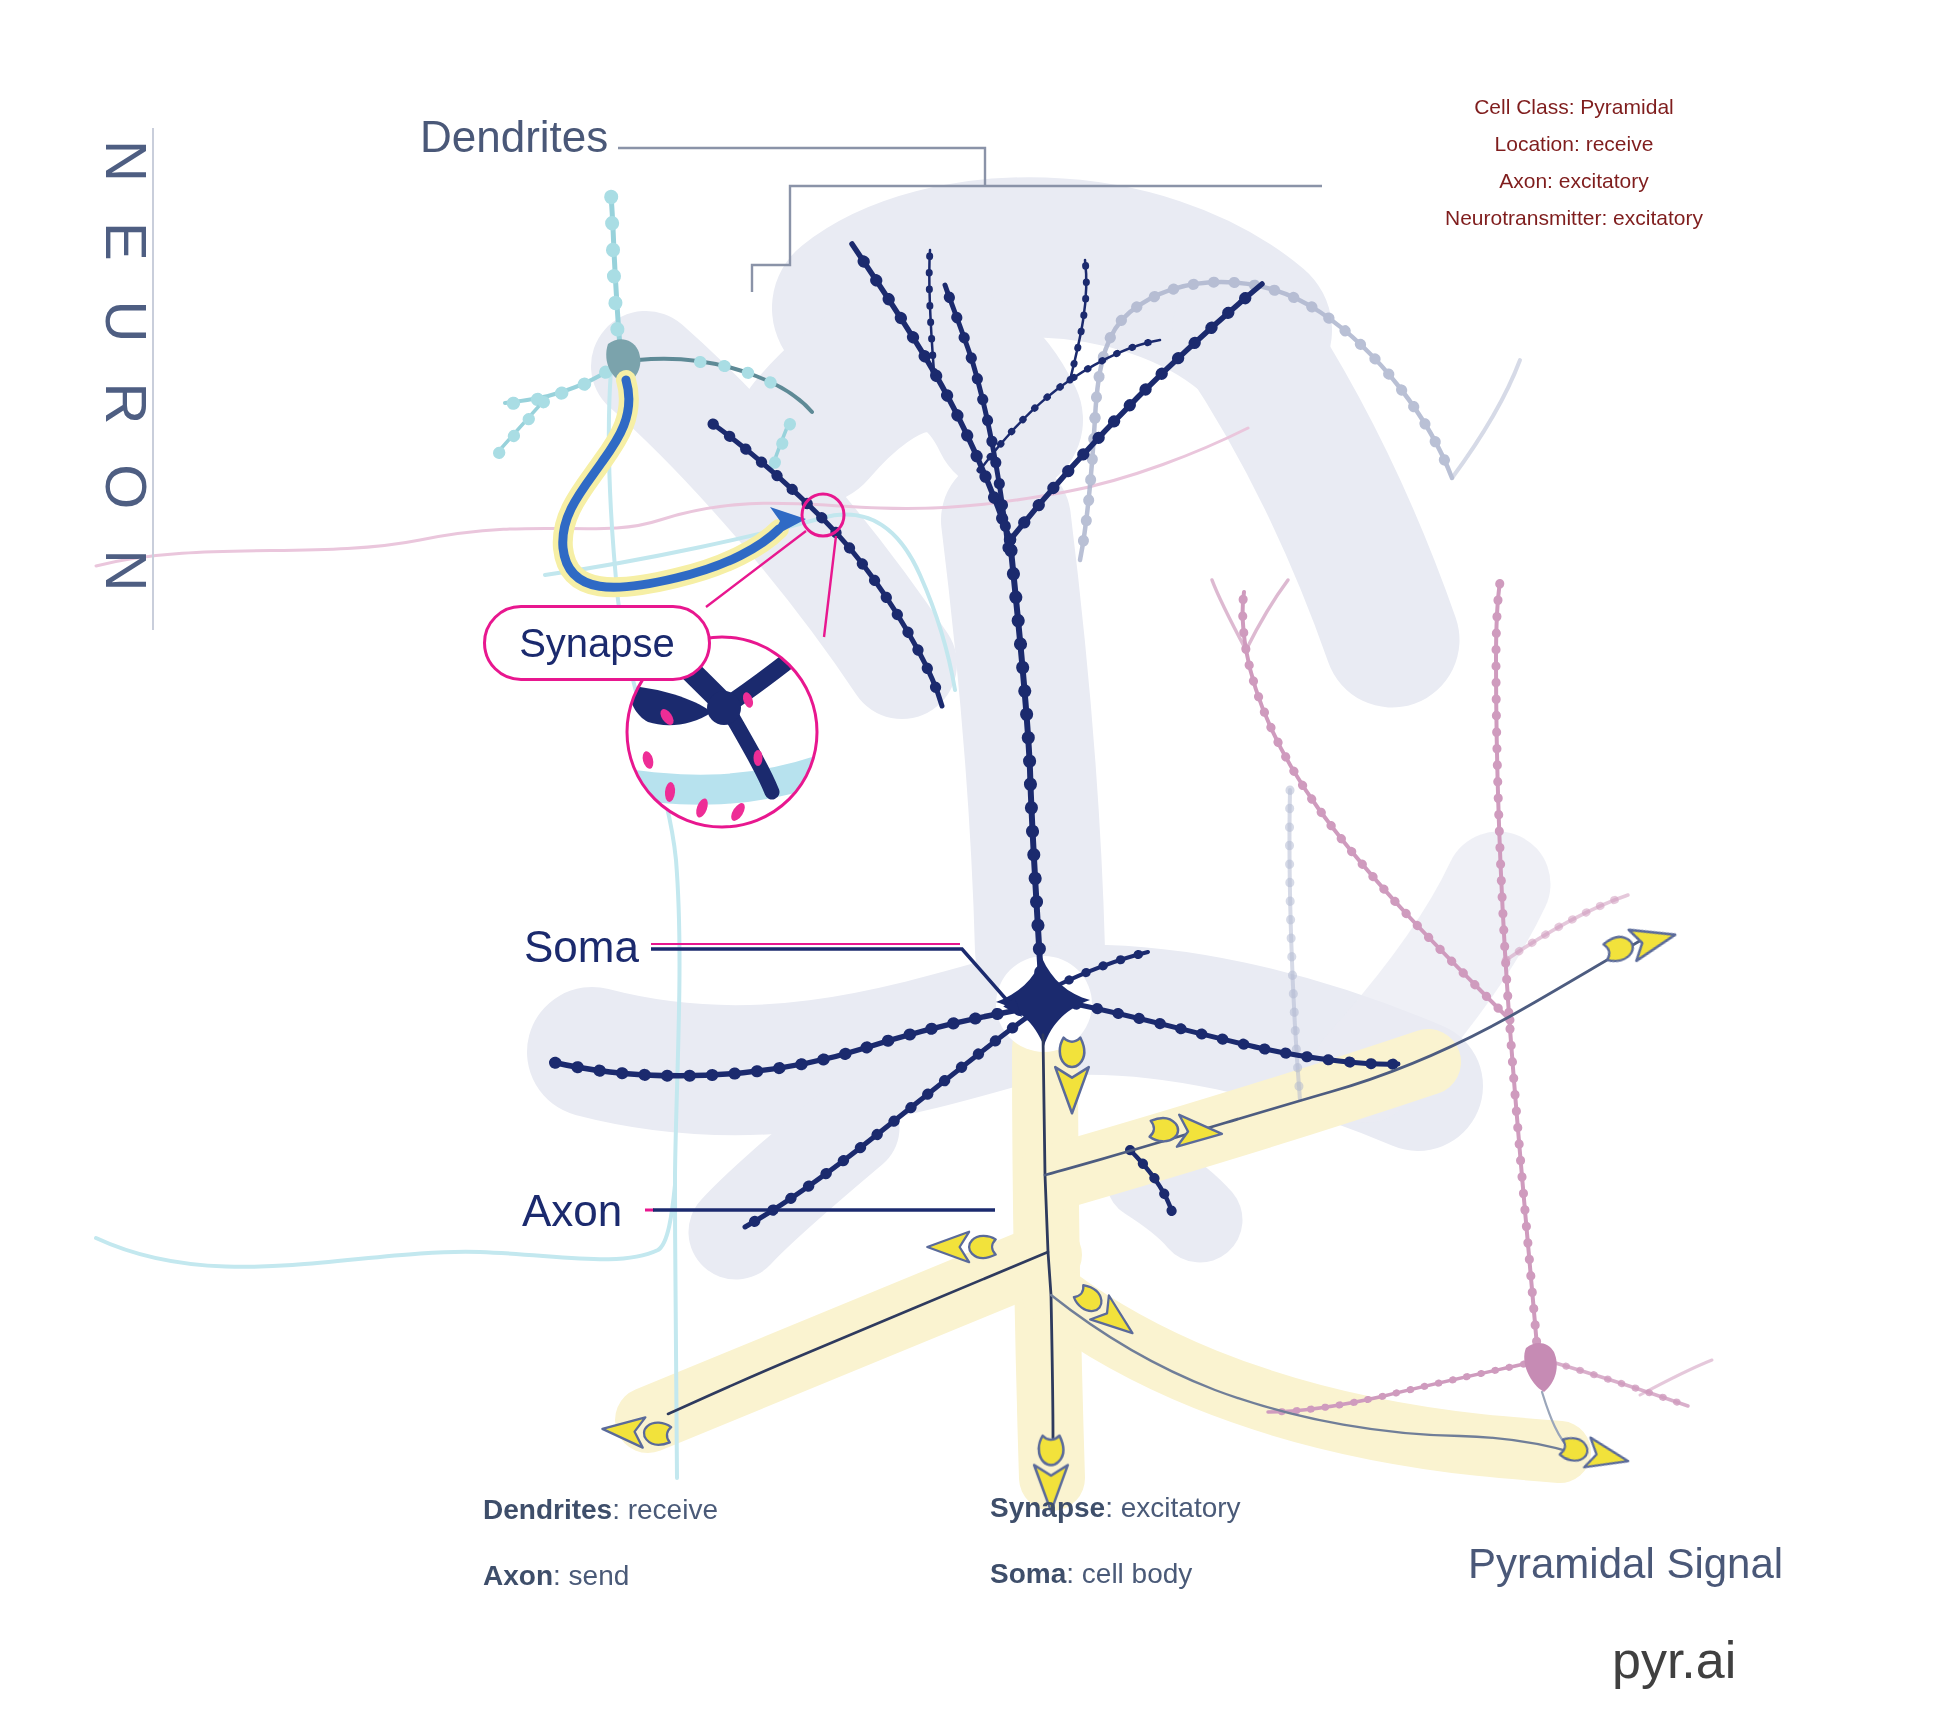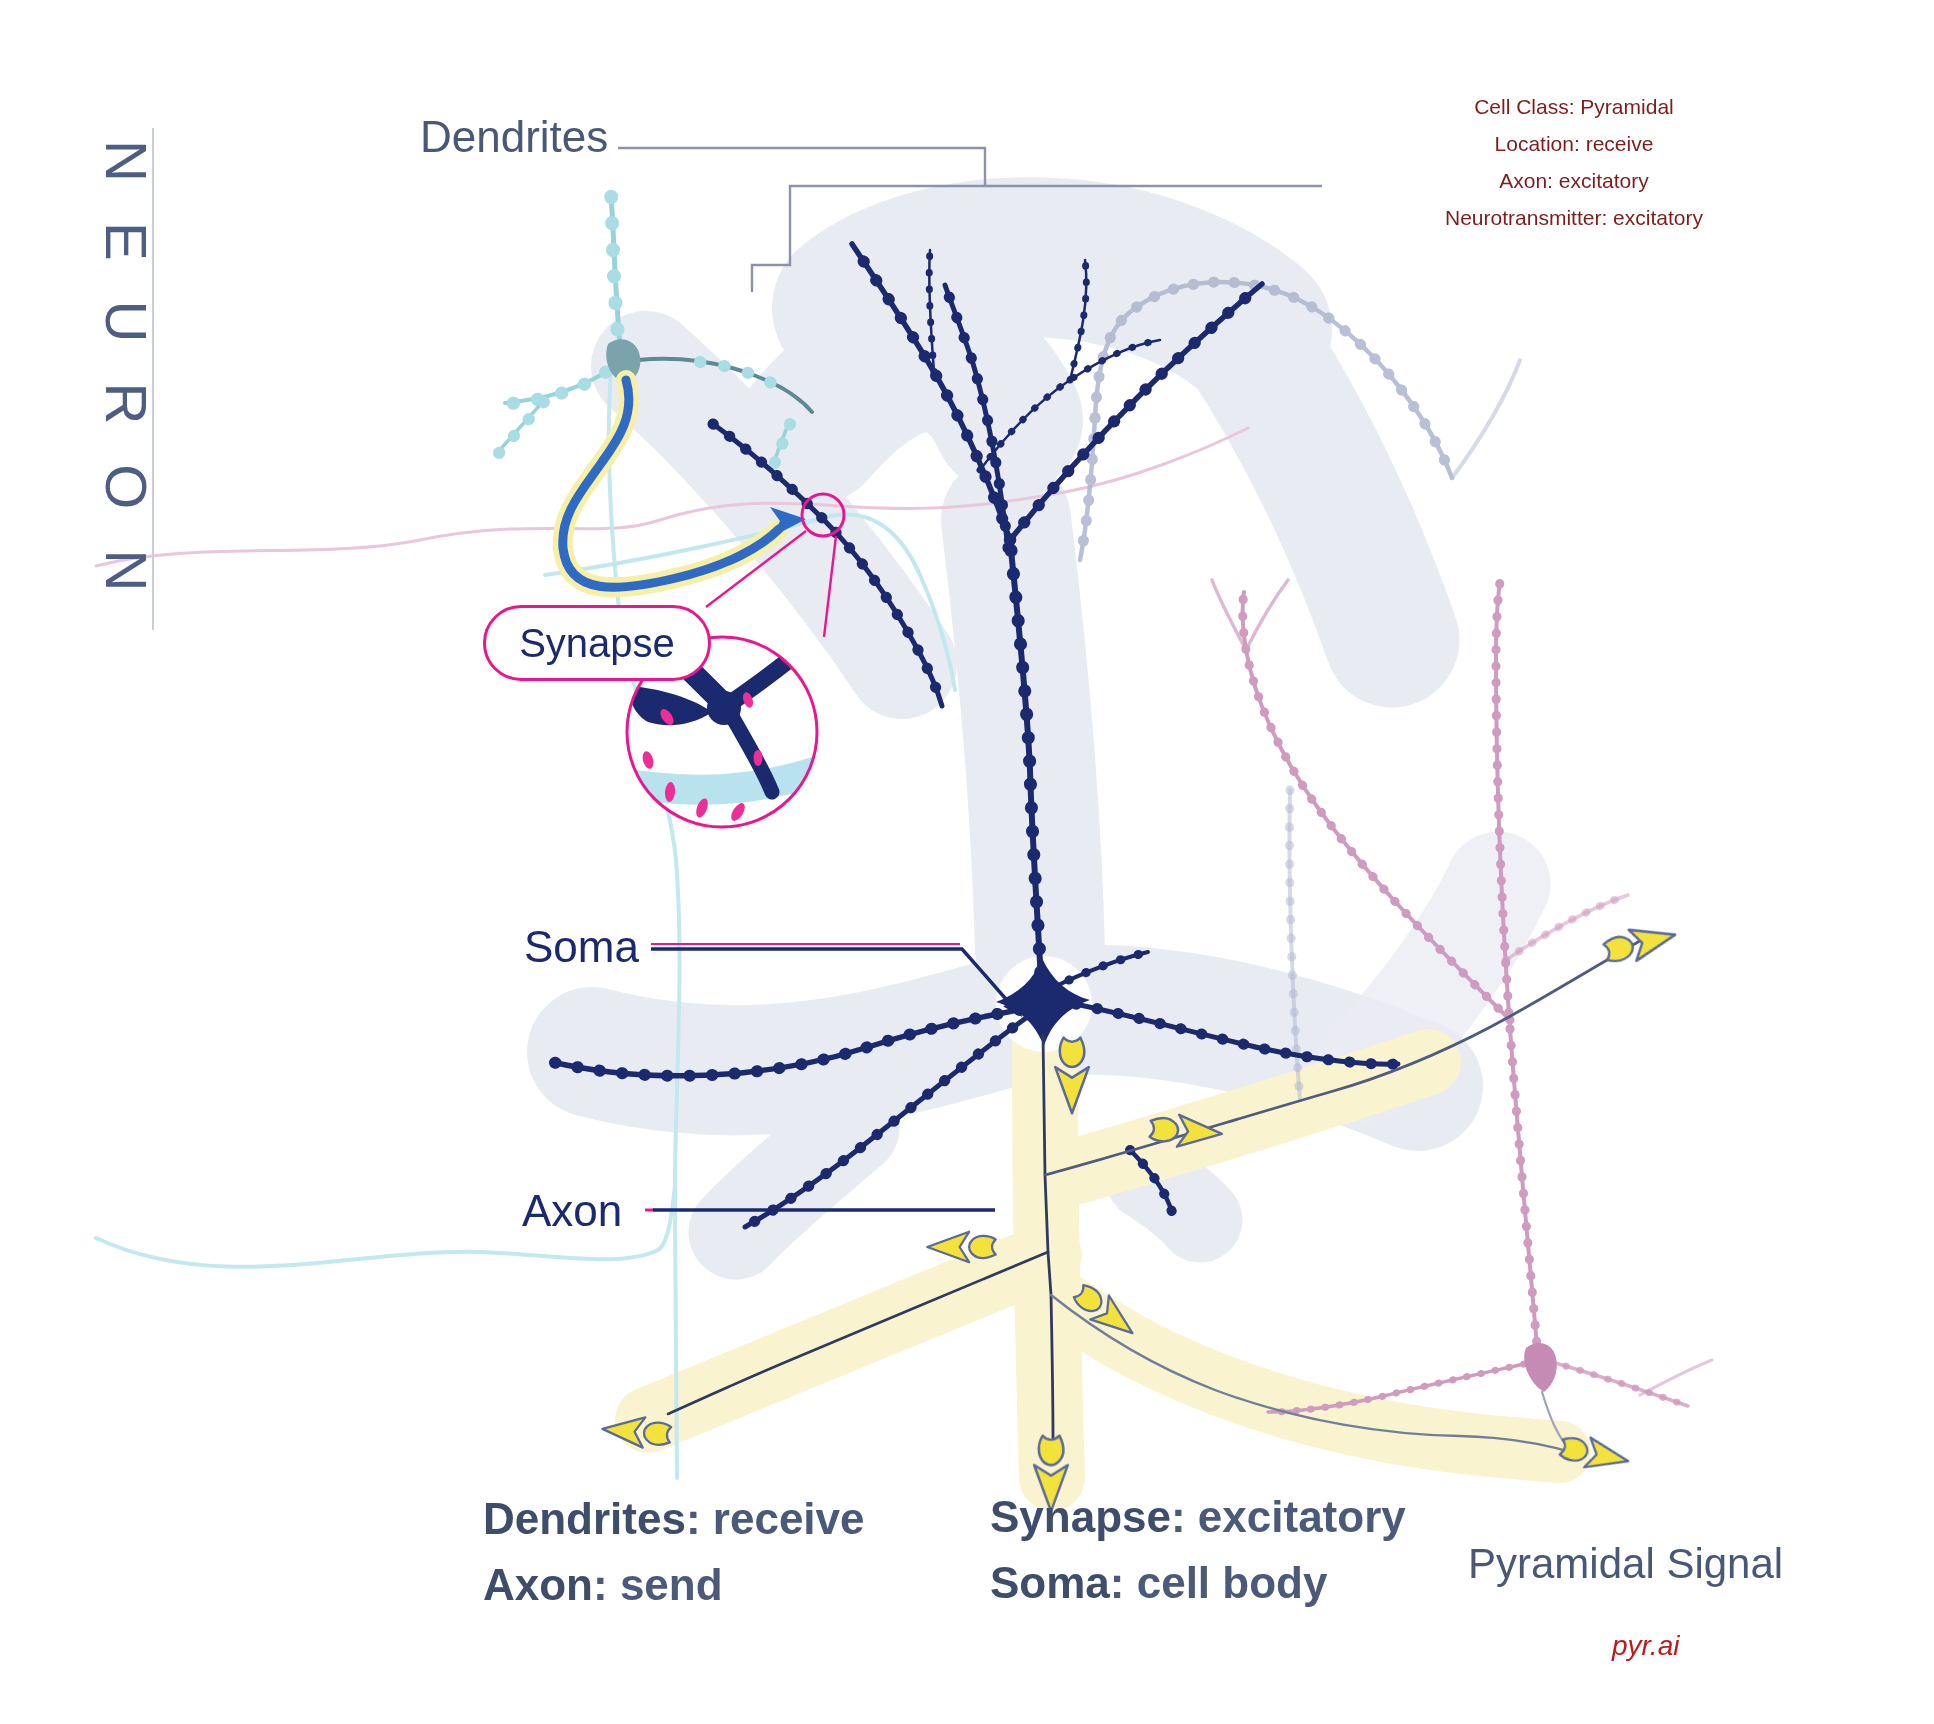"Dendrites: receive" .legend-line { font-size: 44px -> 28px; font-weight: bold -> none }
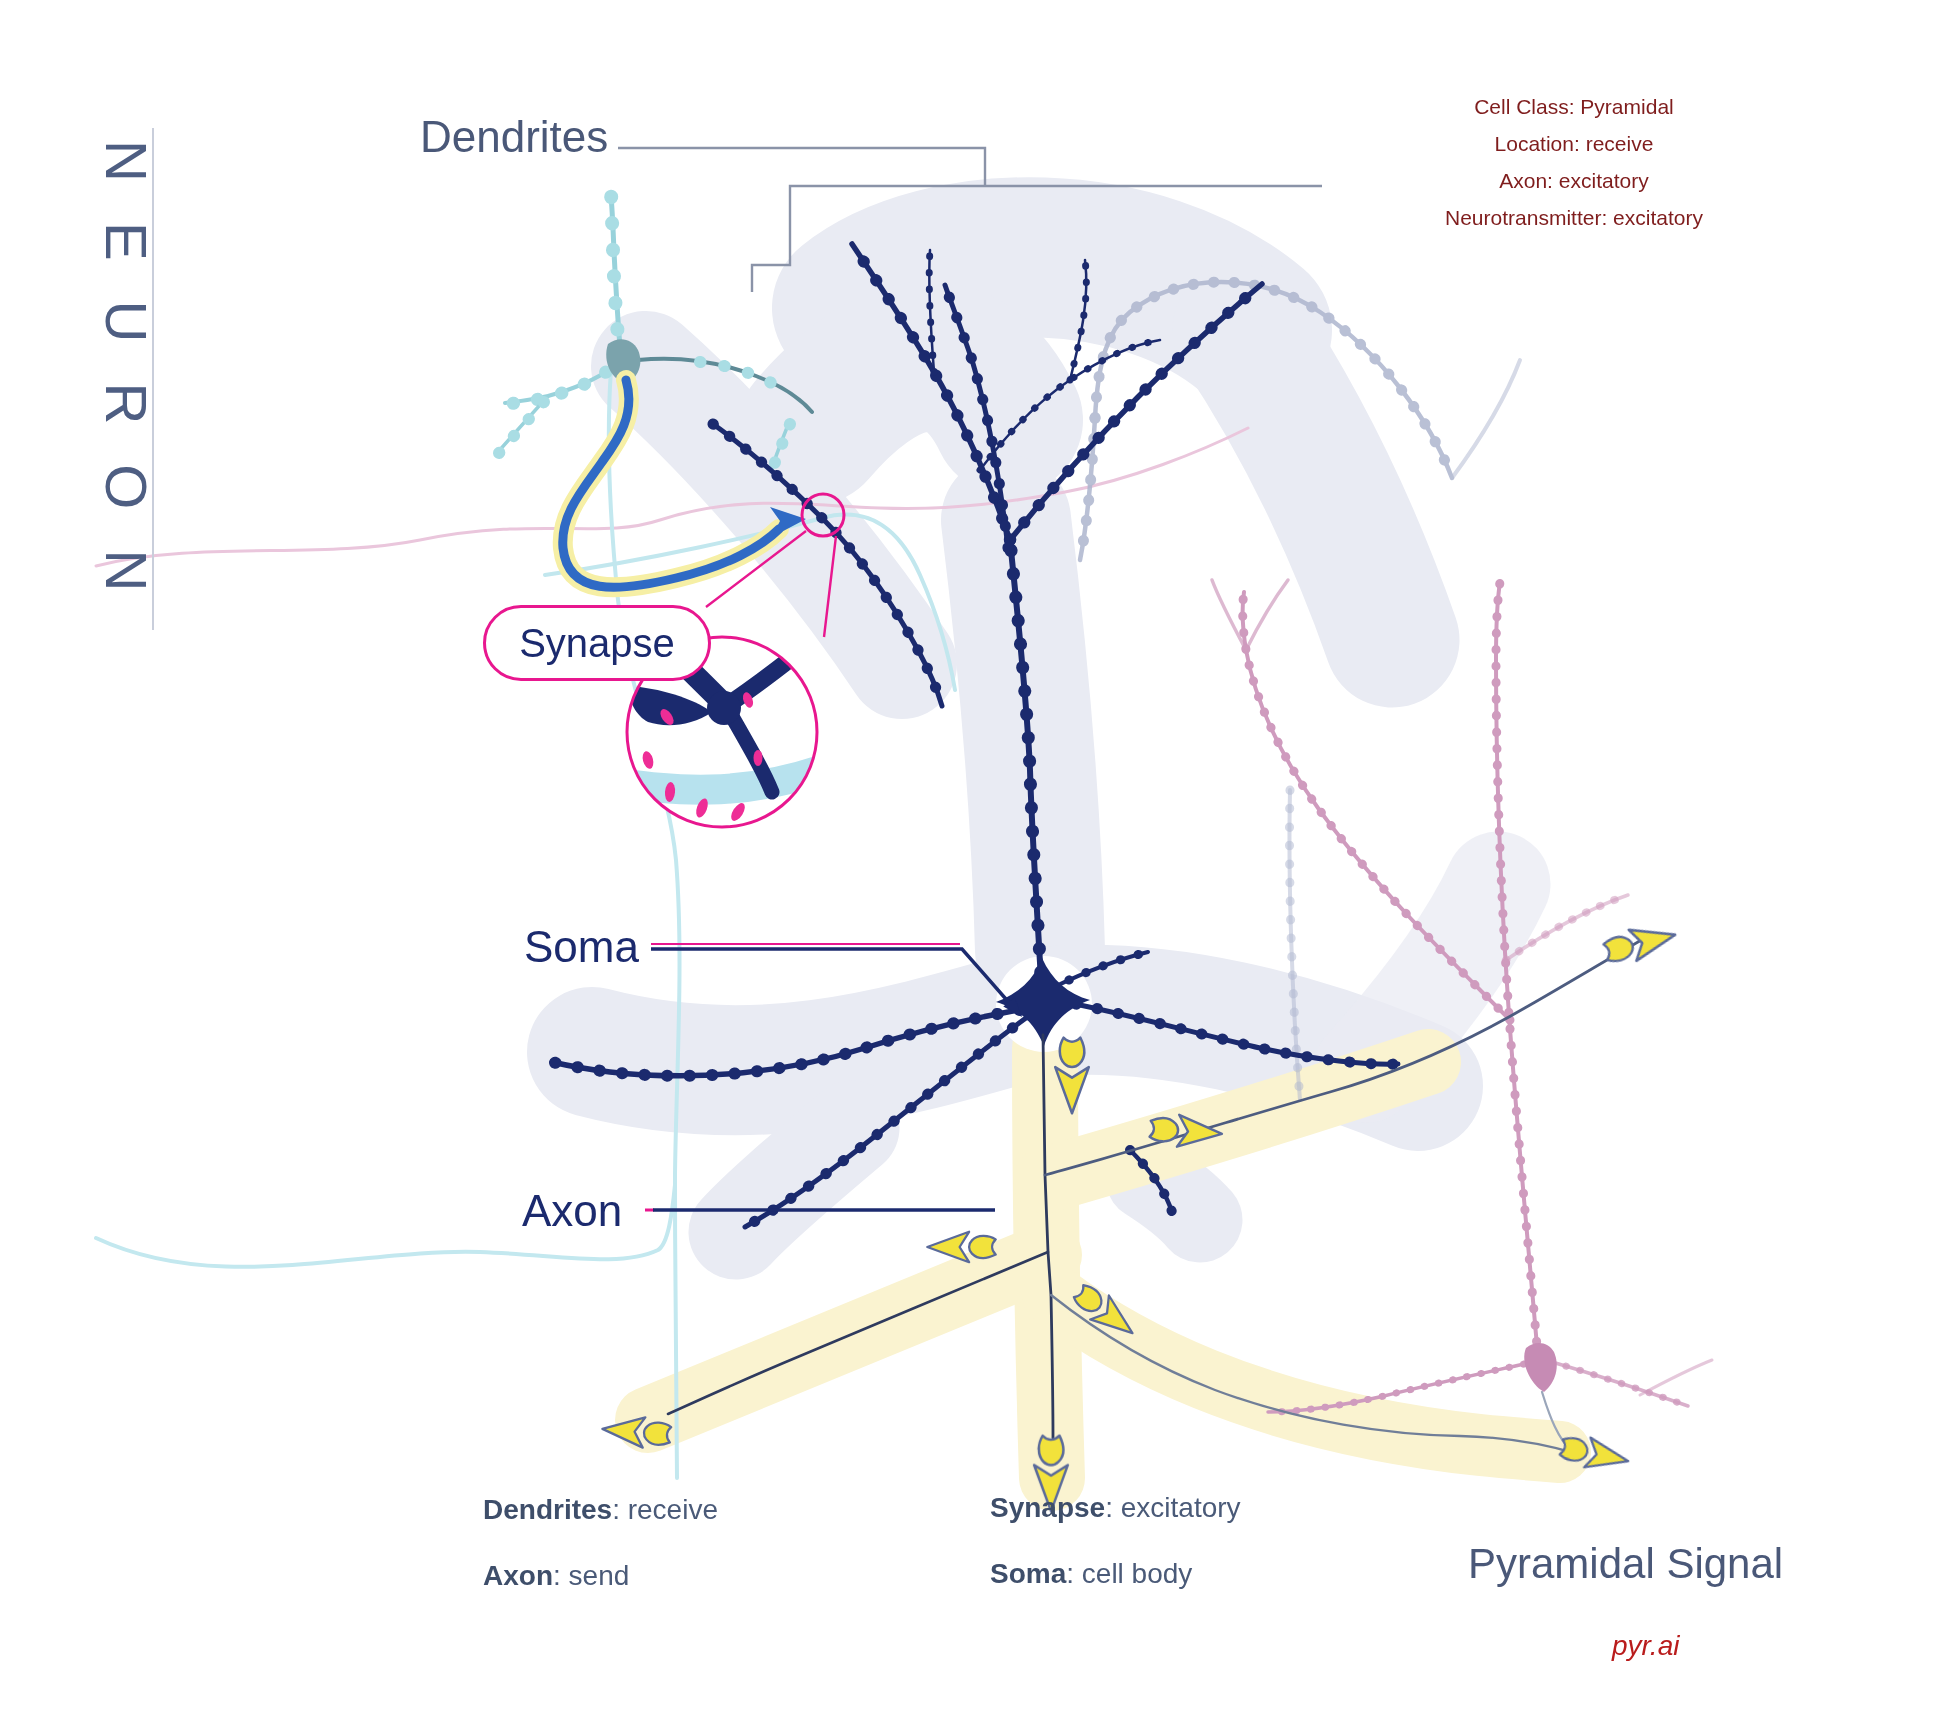"pyr.ai" .brand { color: #b91c1c -> #404040; font-size: 28px -> 52px; font-style: italic -> none }
